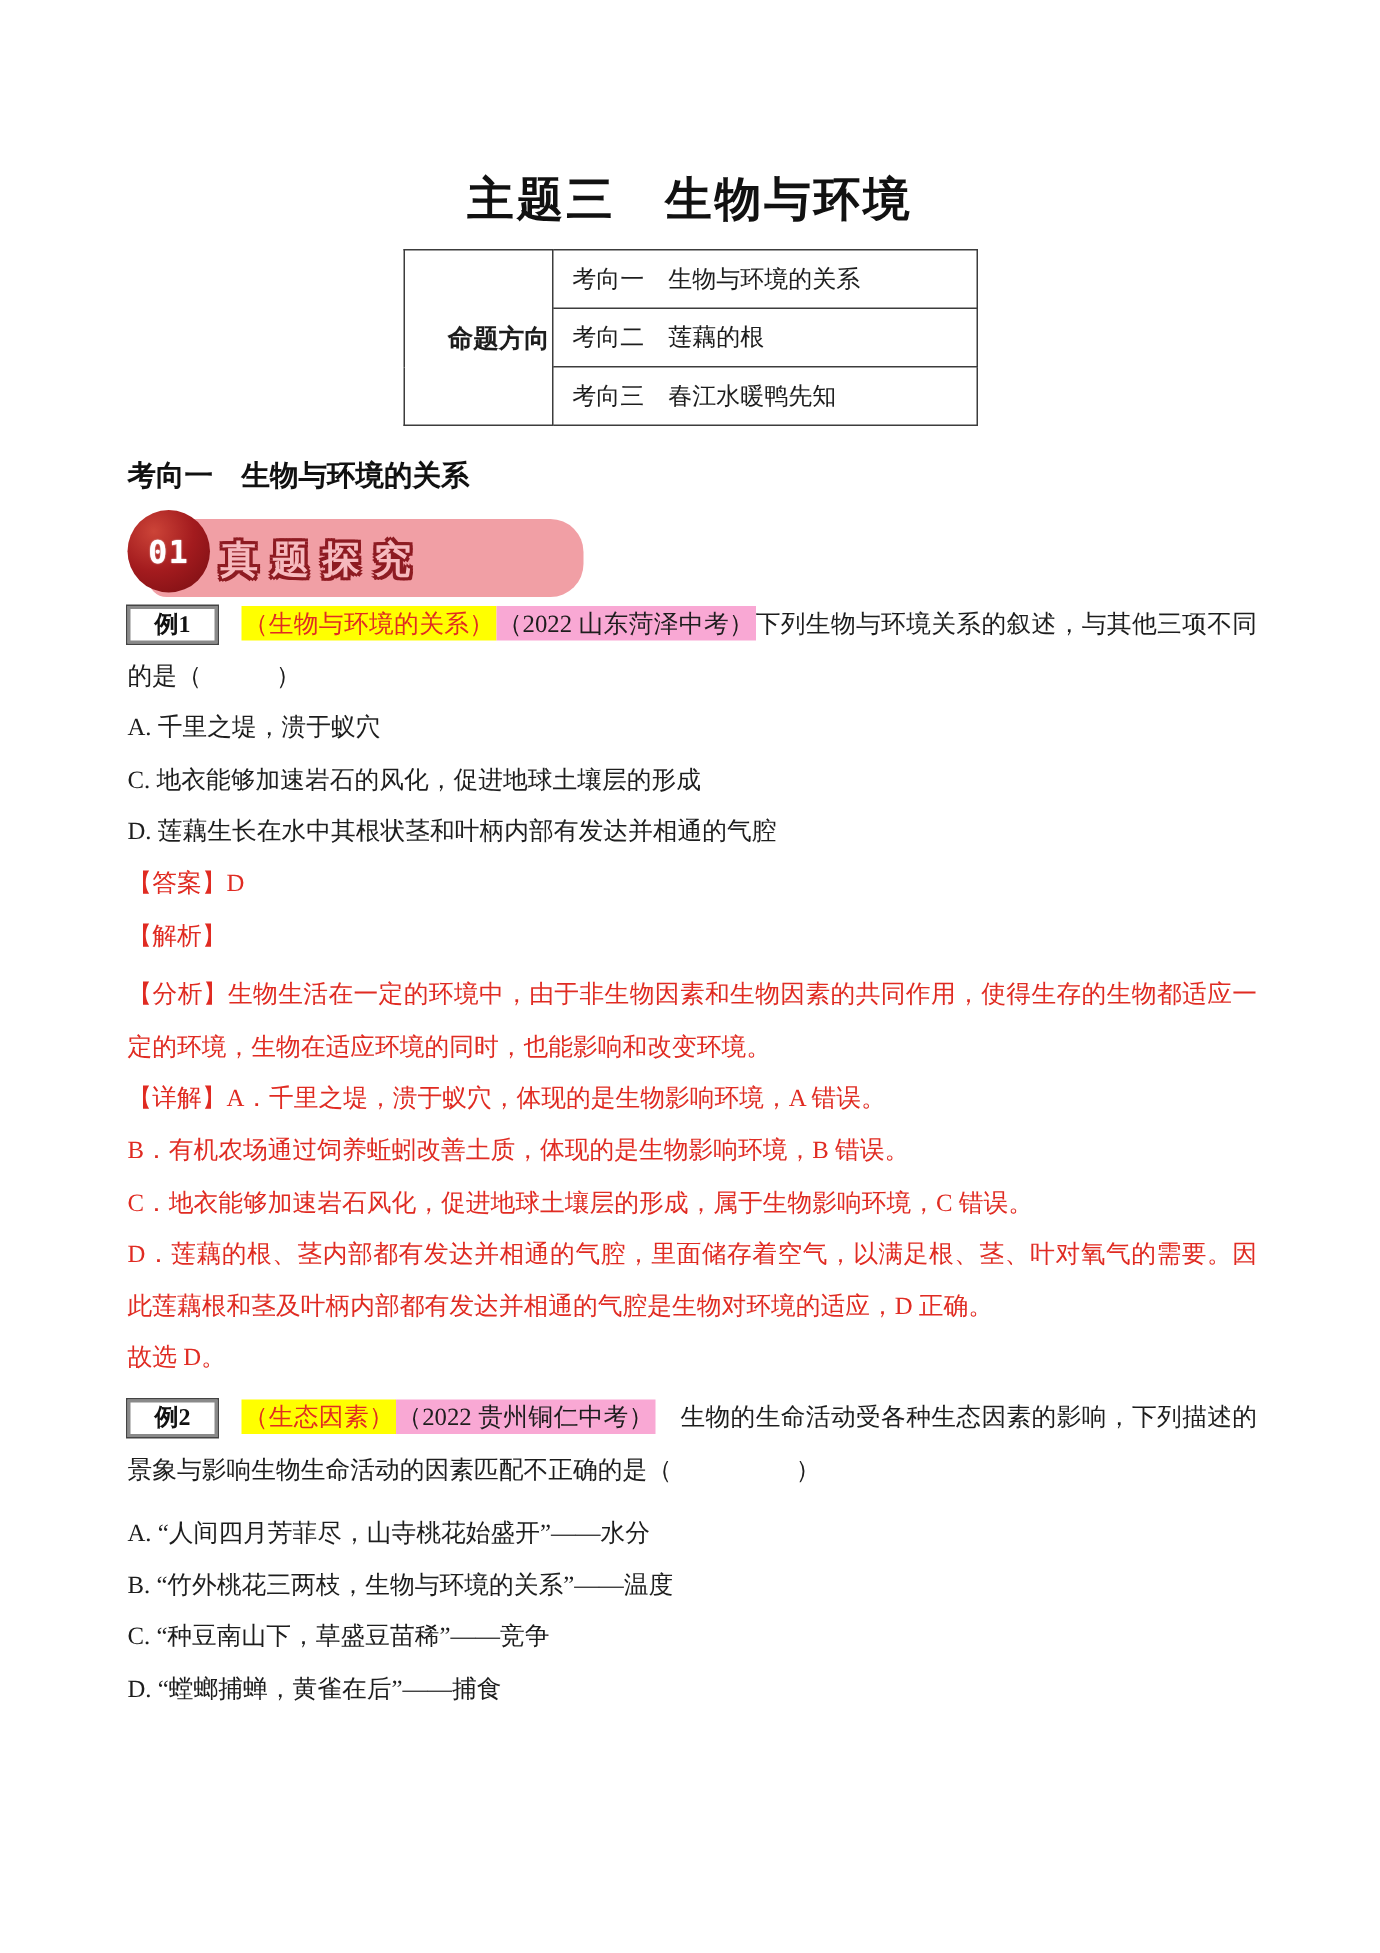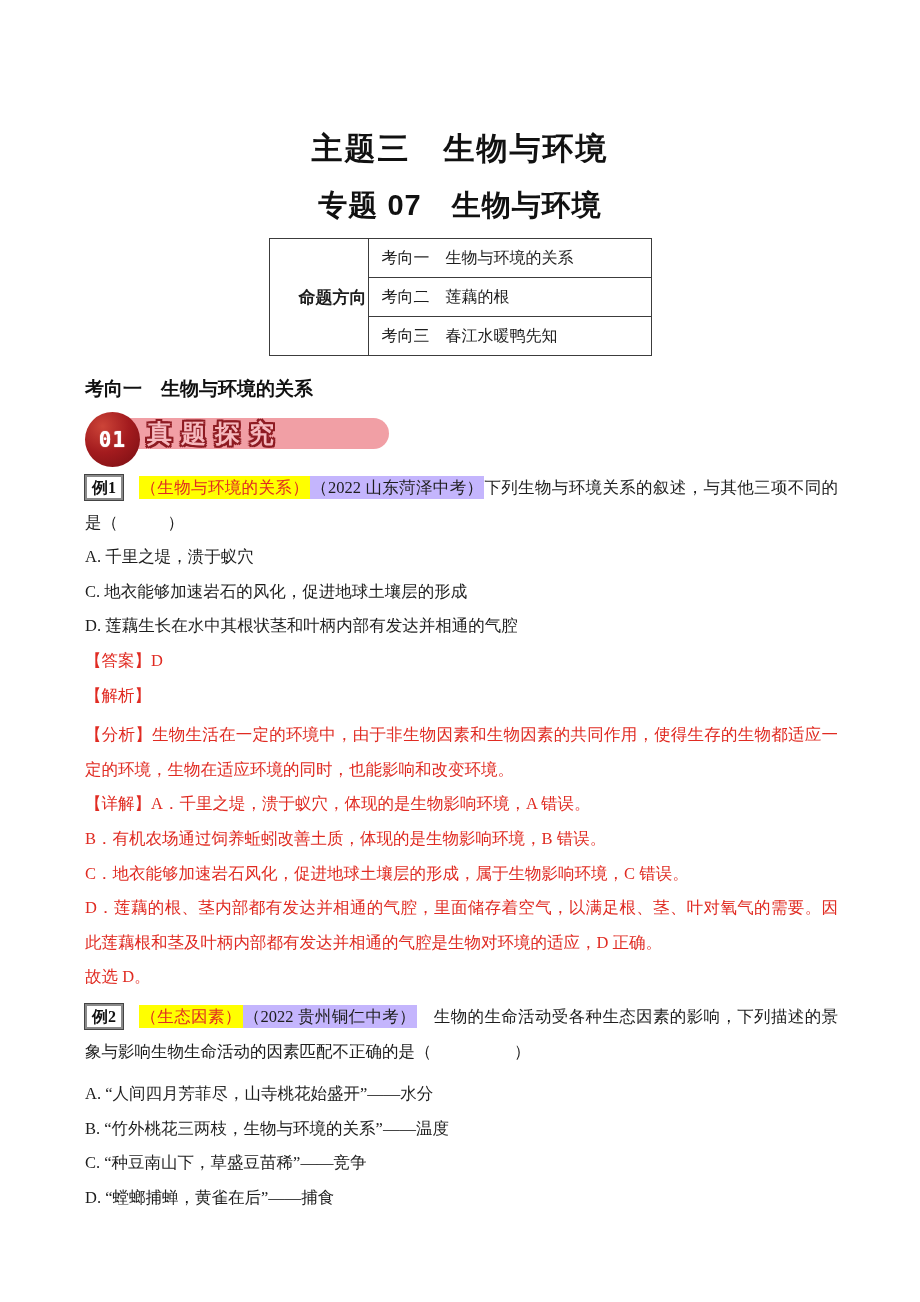"主题三 生物与环境" .doc-title { margin: 16px -> 0 }
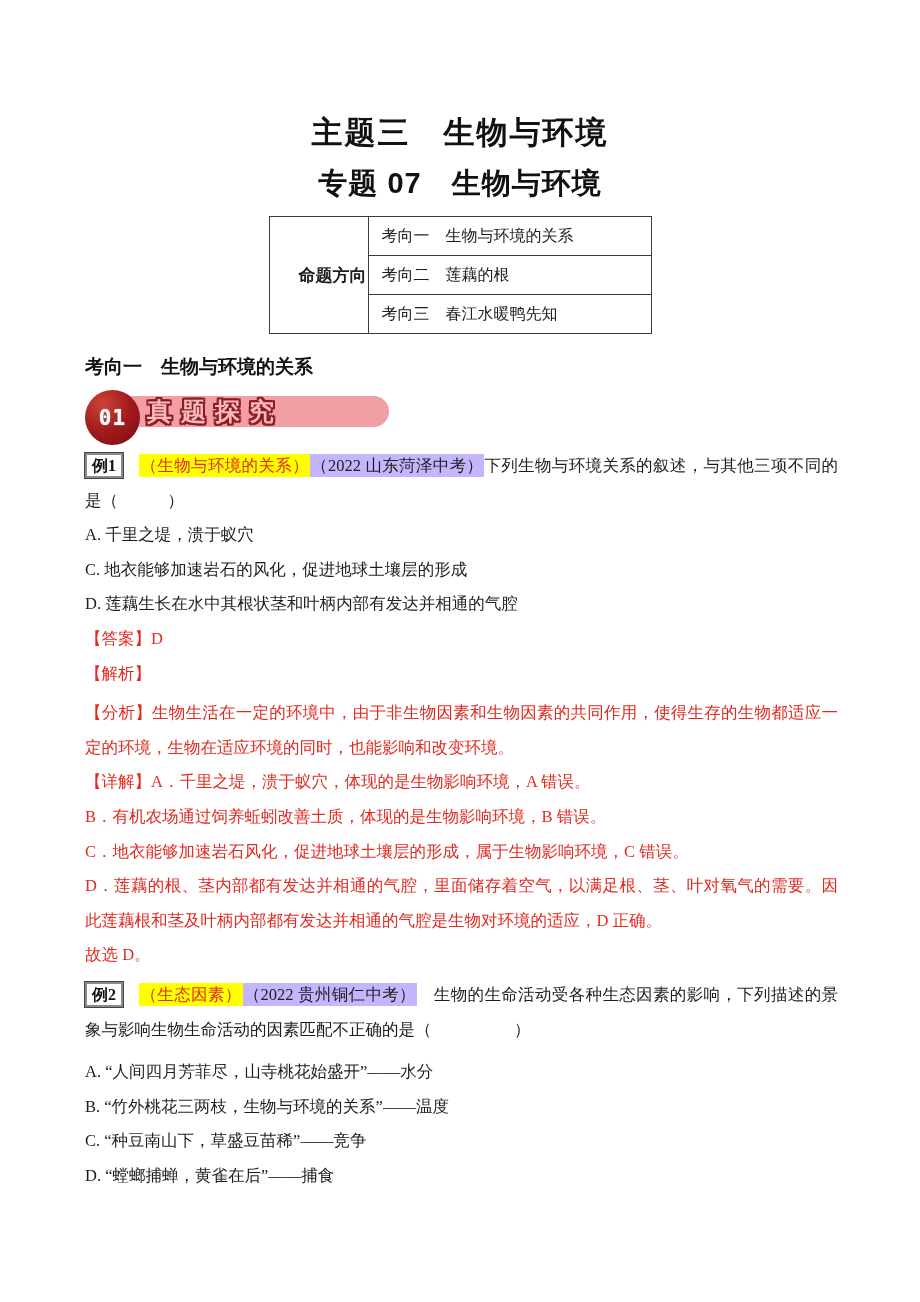"专题 07 生物与环境" h2.doc-subtitle { html: <h2>专题 07 生物与环境</h2> -> none }
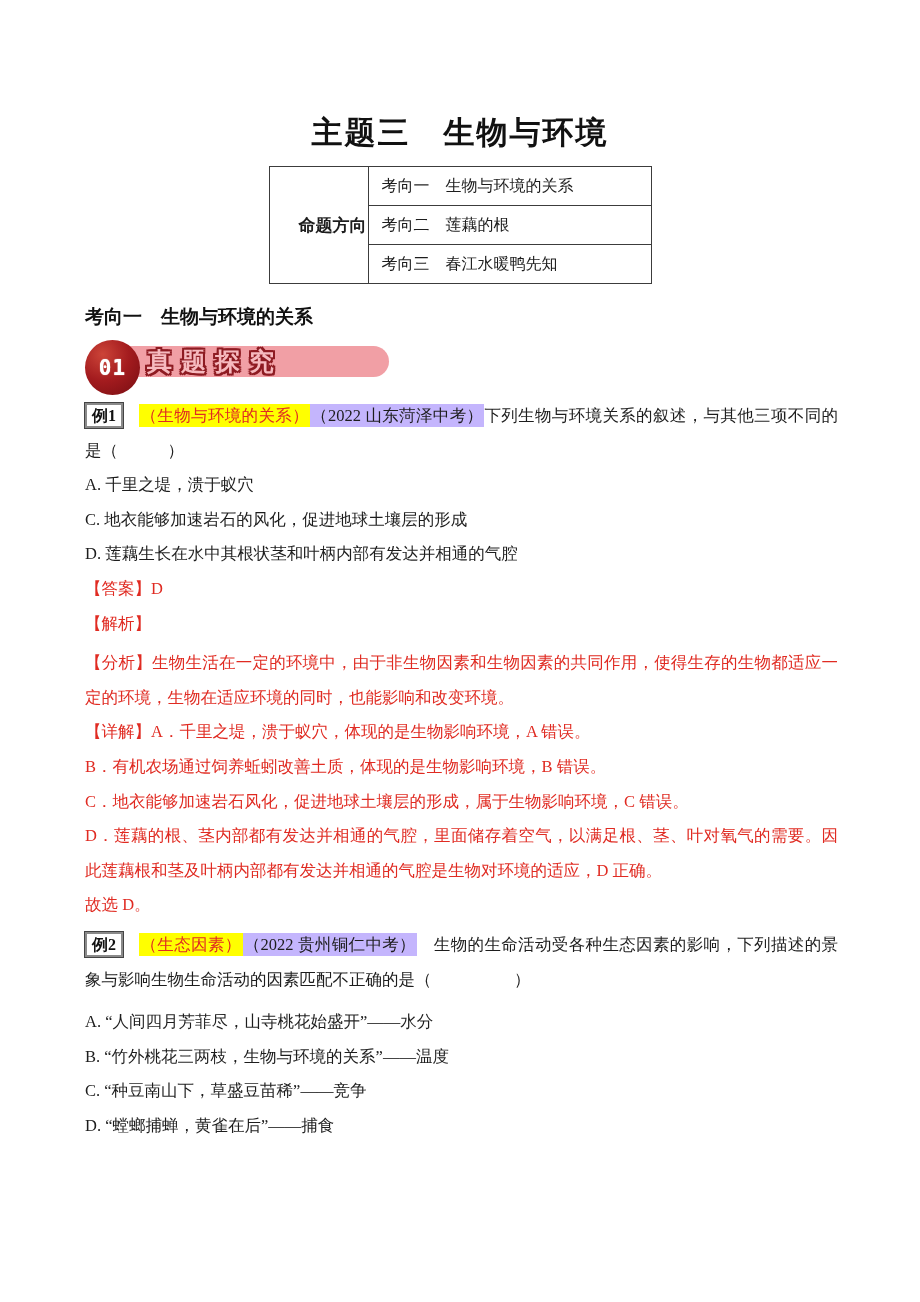"真题探究" .badge-pill { height: 31px -> 52px }
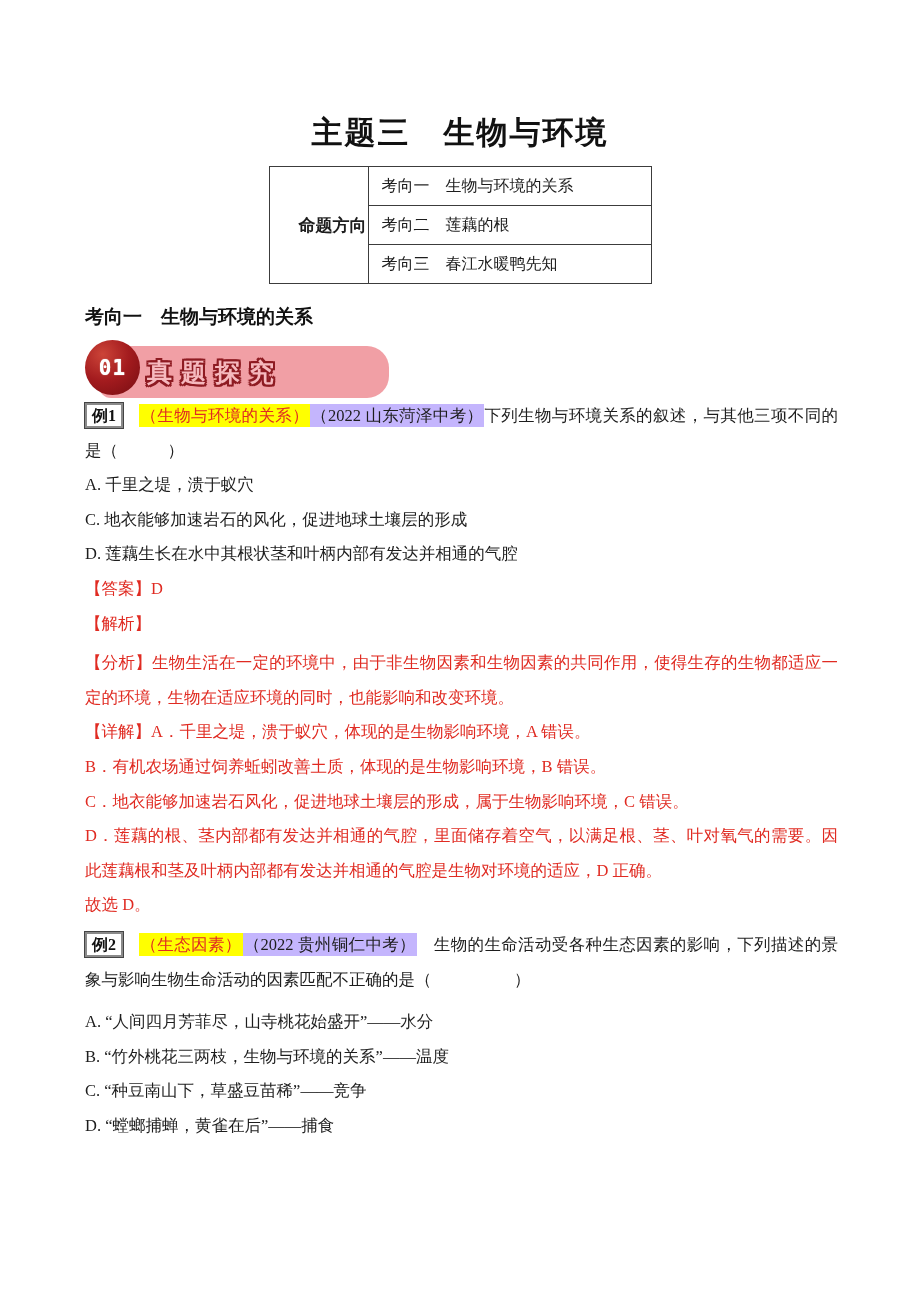"例1" .ex-box { padding: 0 5px -> 0 16px }
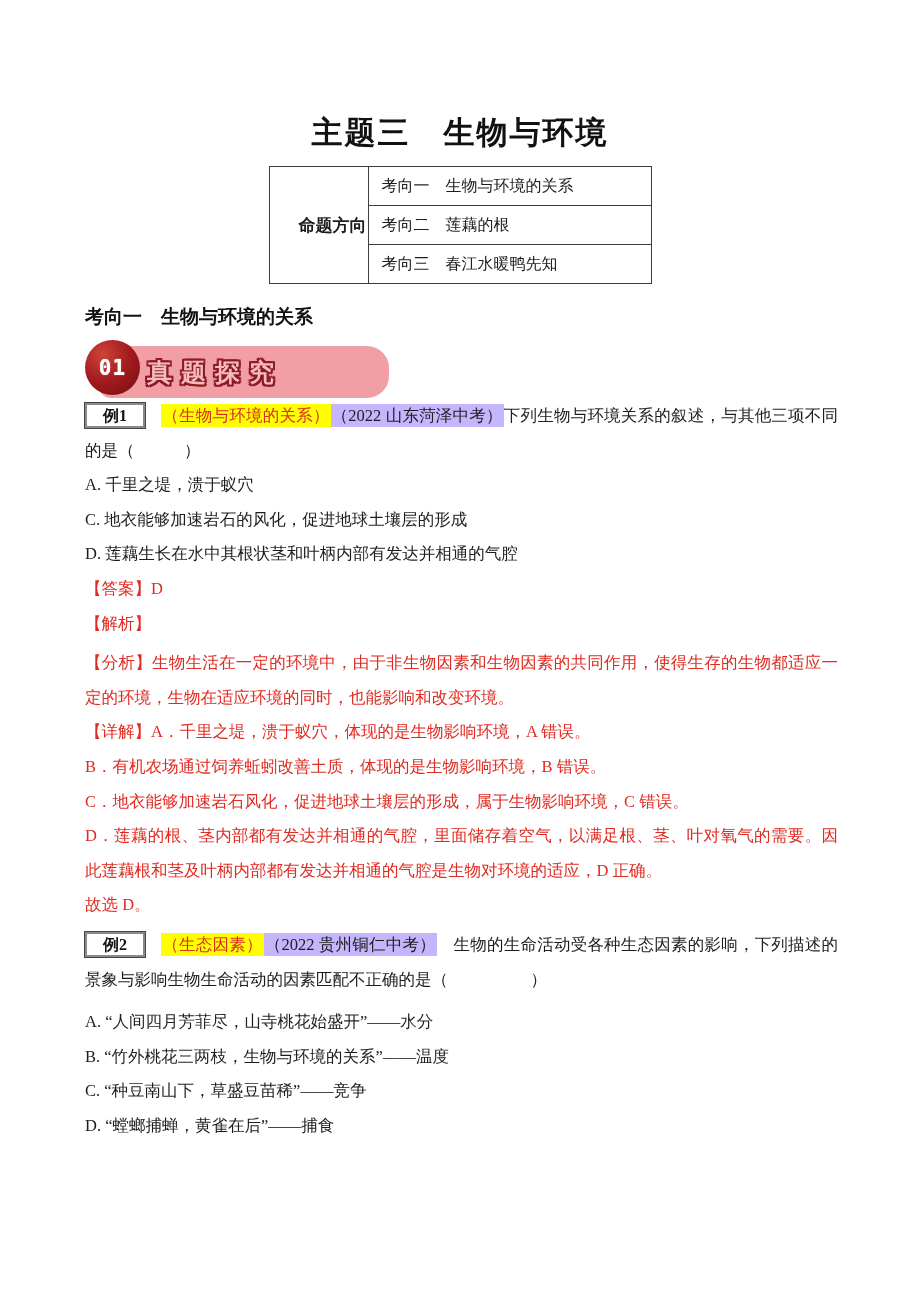"（2022 山东菏泽中考）" .hl-gray { background: #c4b5fd -> #f9a8d4 }
